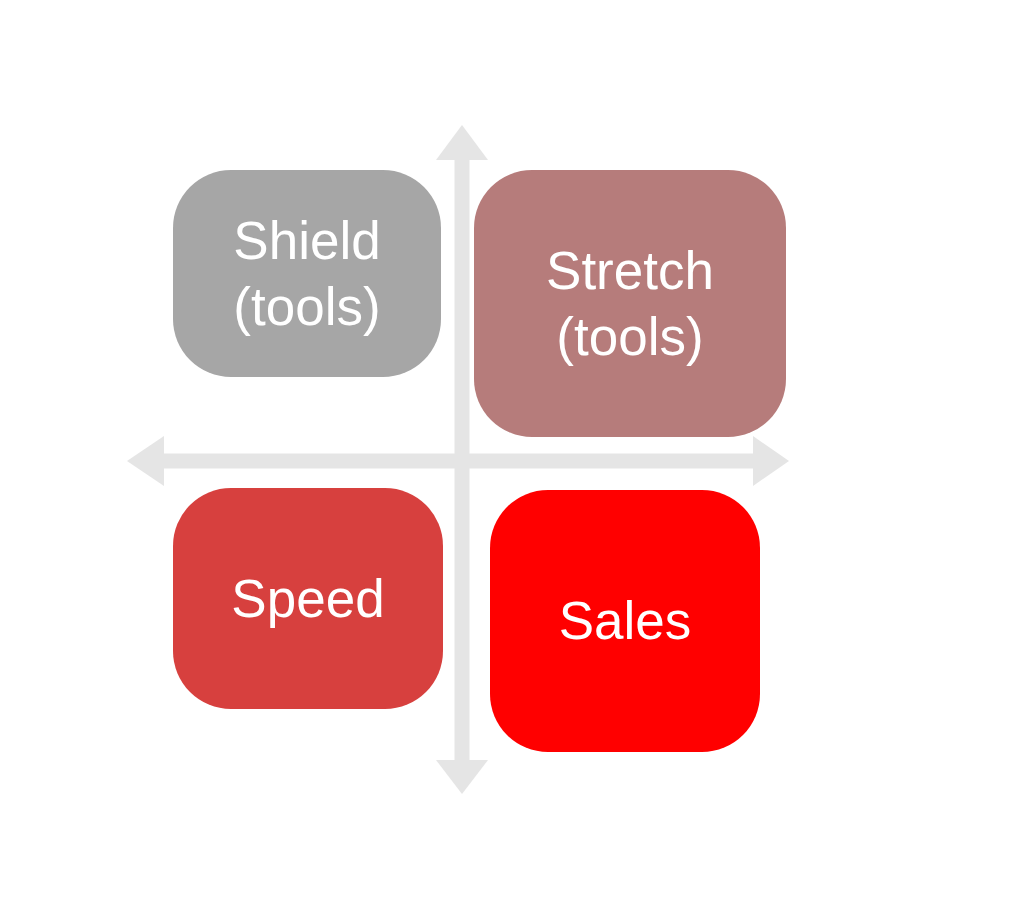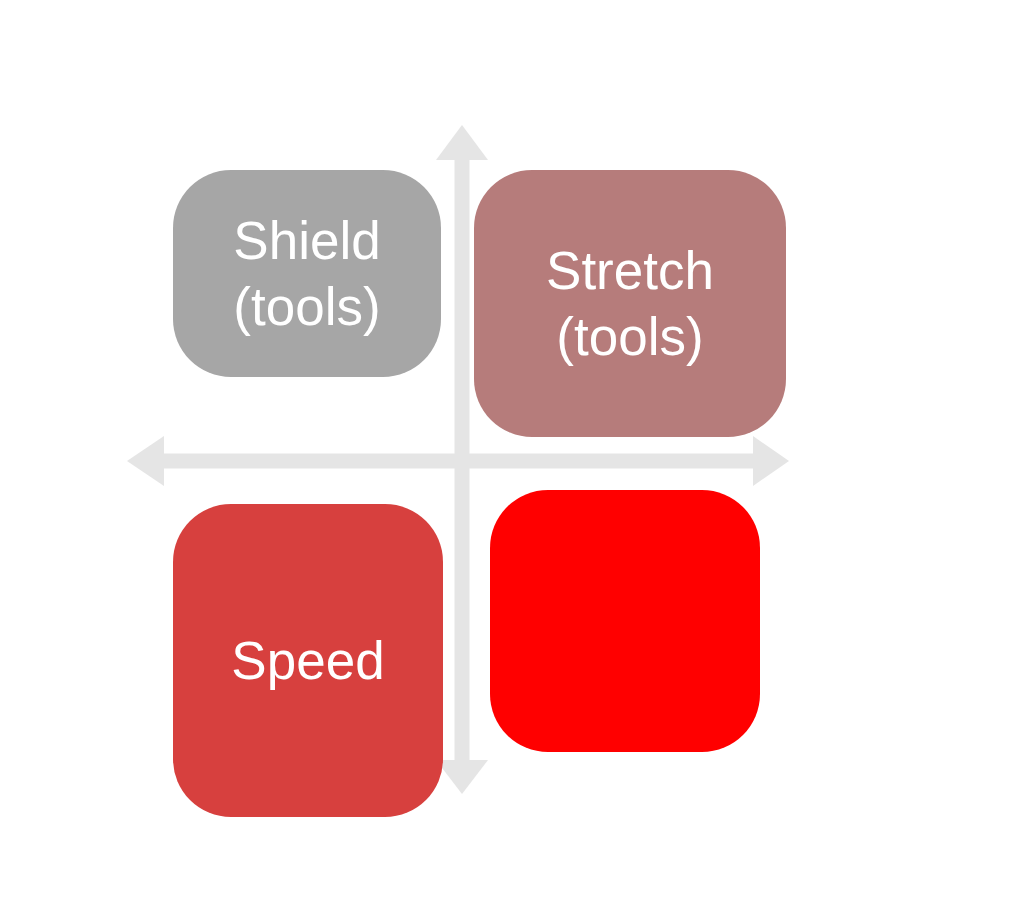"Speed" .q-bottom-left { height: 313px -> 221px; top: 504px -> 488px }
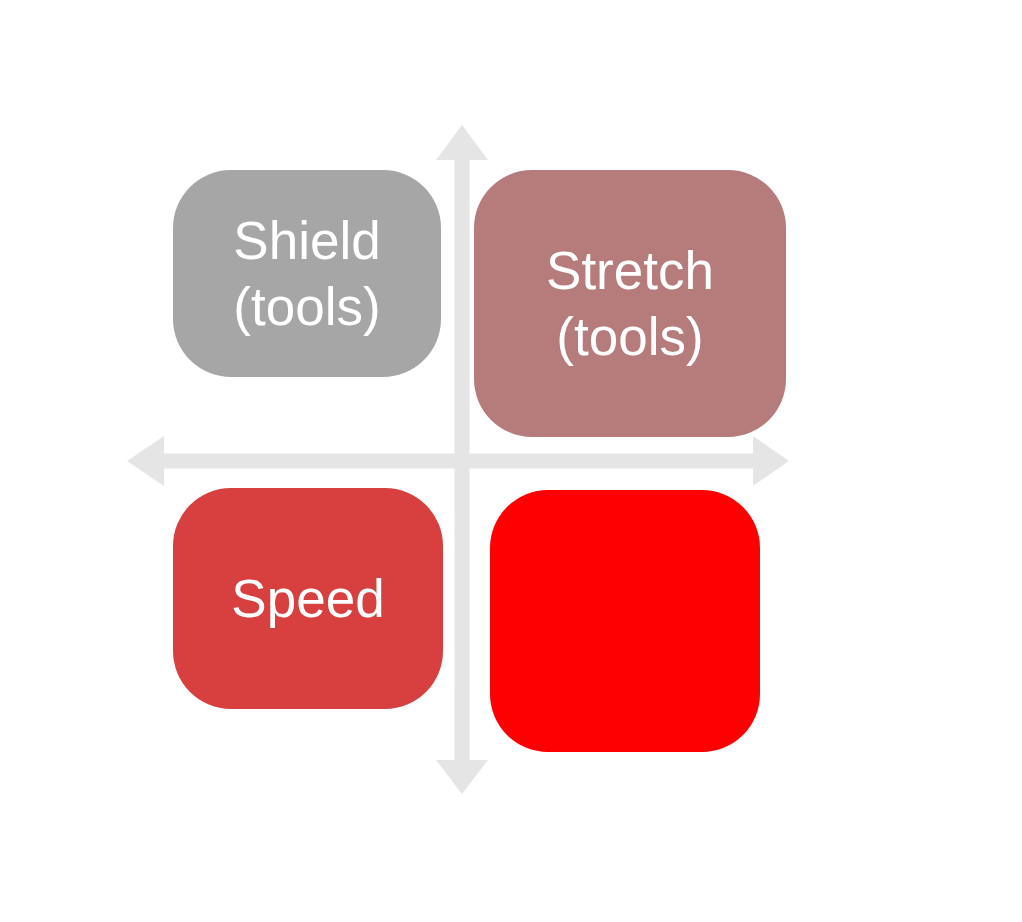"Sales" span.line { html: none -> <span>Sales</span> }
